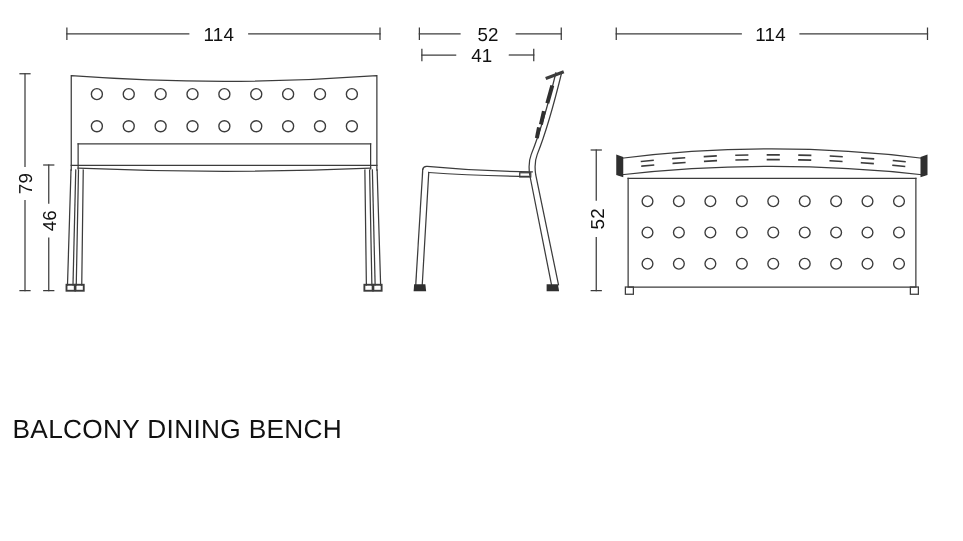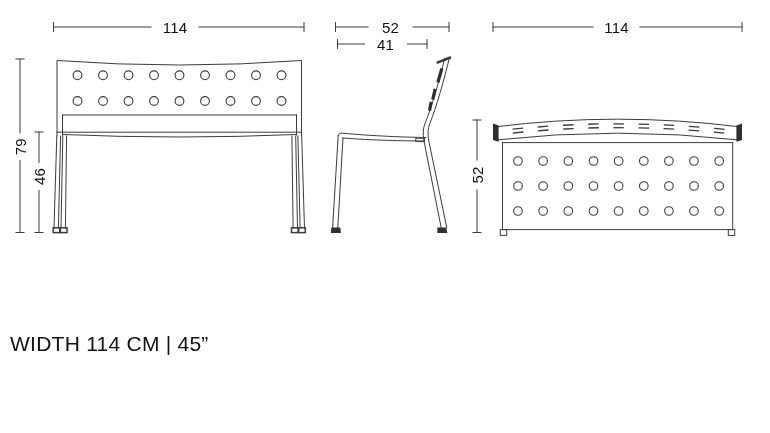"BALCONY DINING BENCH" div.spec-line { html: none -> <div>BALCONY DINING BENCH</div> }
